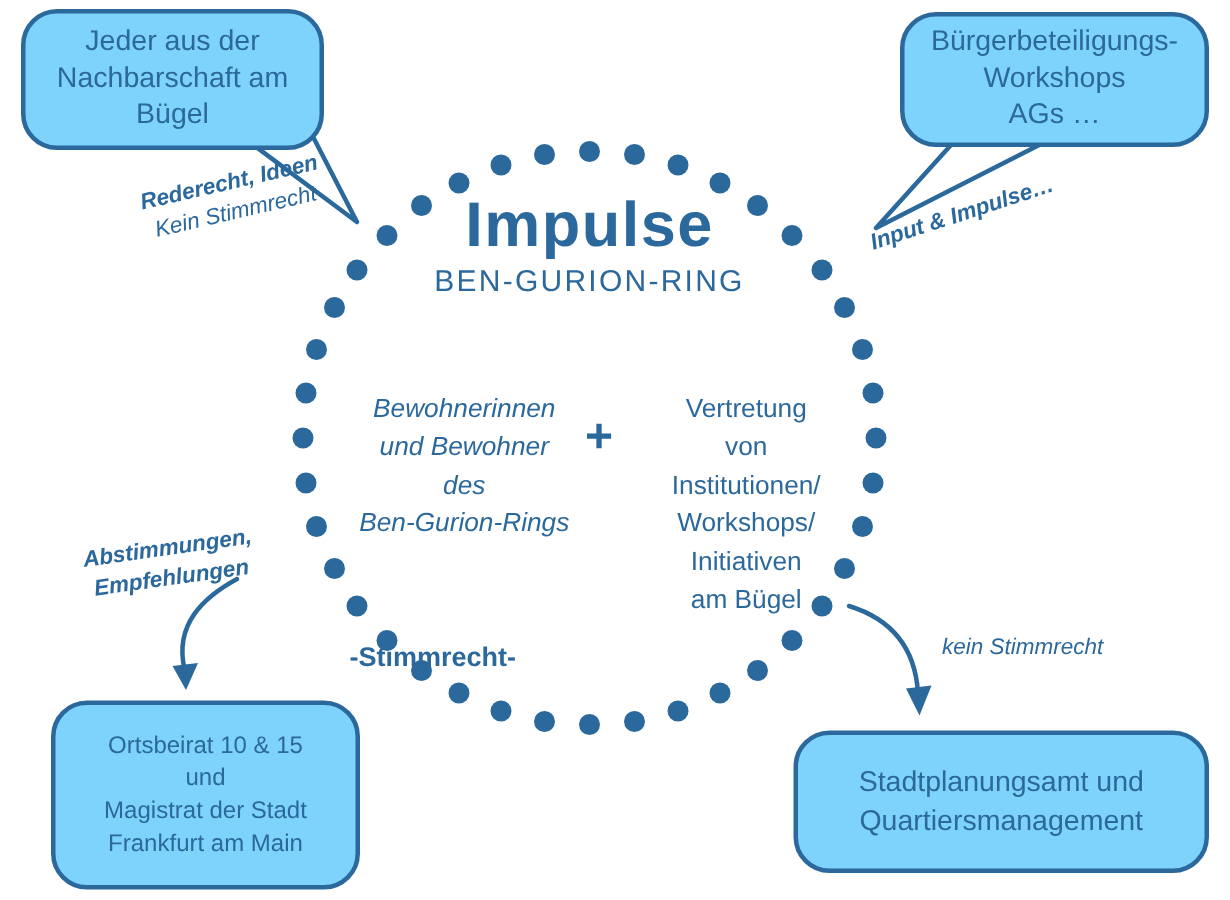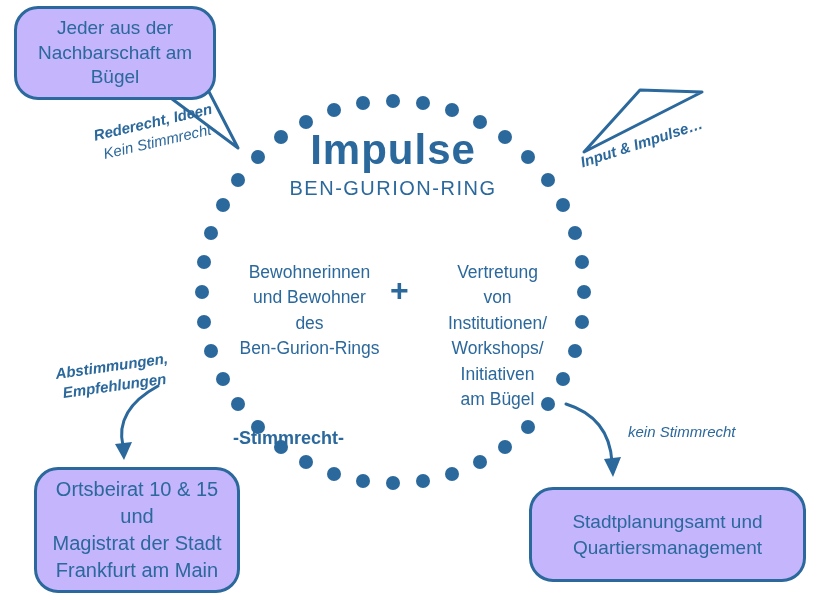"Jeder aus der" .bubble { background: #c4b5fd -> #7dd3fc }
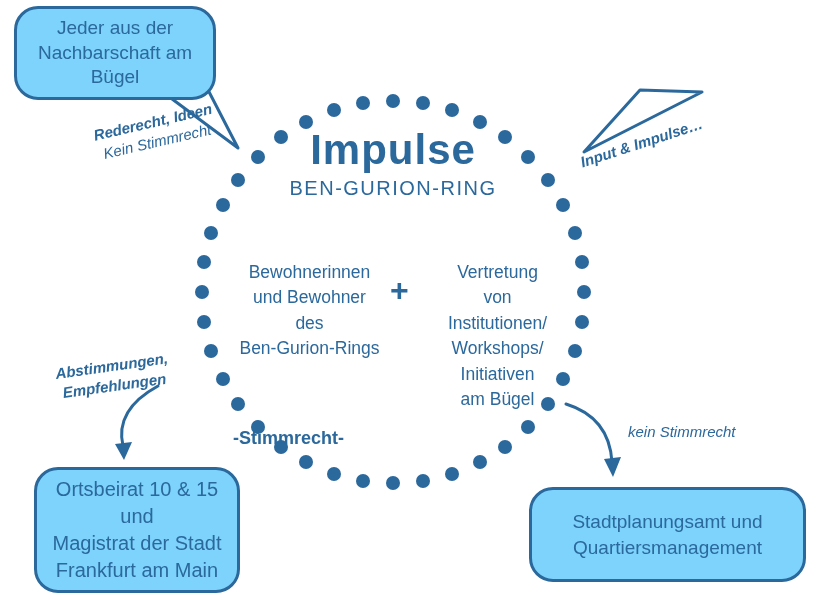"Bürgerbeteiligungs-" div.bubble { html: none -> <div>Bürgerbeteiligungs- Workshops AGs …</div> }
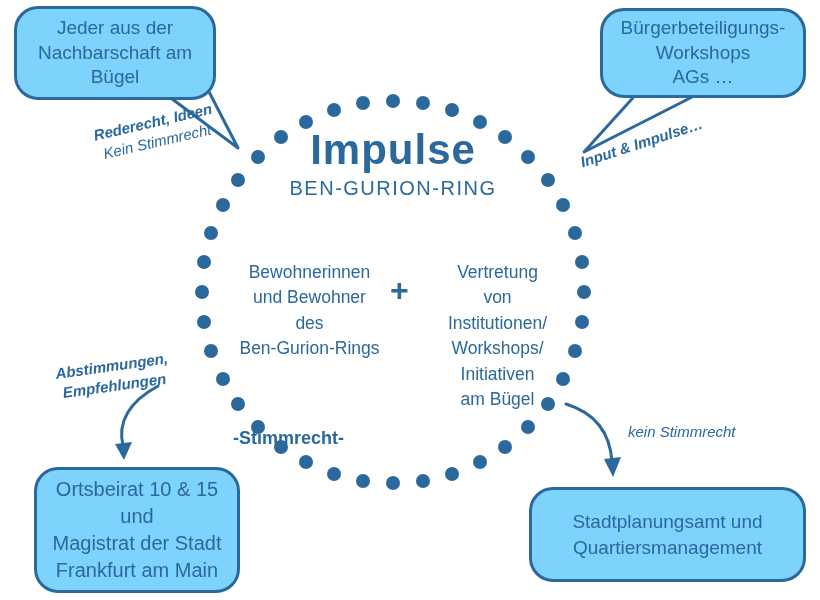"Bewohnerinnen" .col-left { font-style: none -> italic }
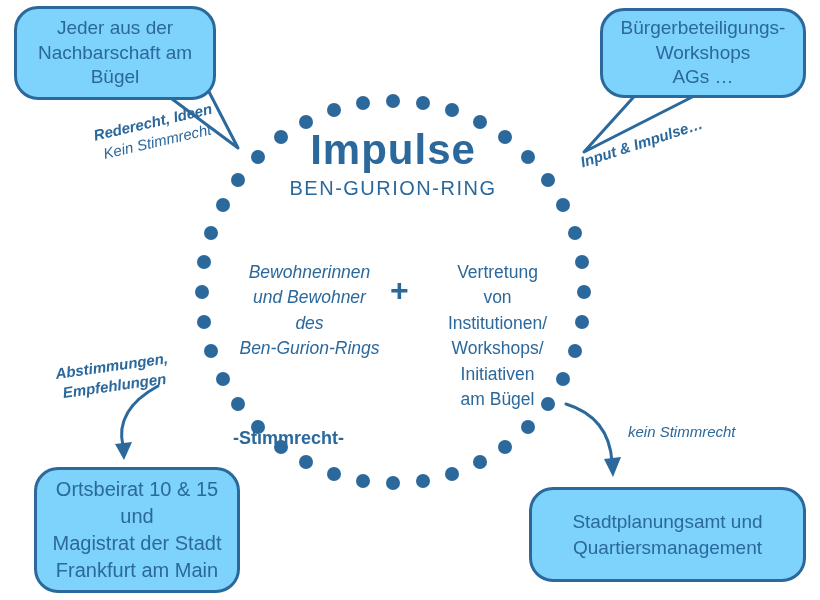"Ortsbeirat 10 & 15" .bubble.bl { font-size: 20px -> 16px }
